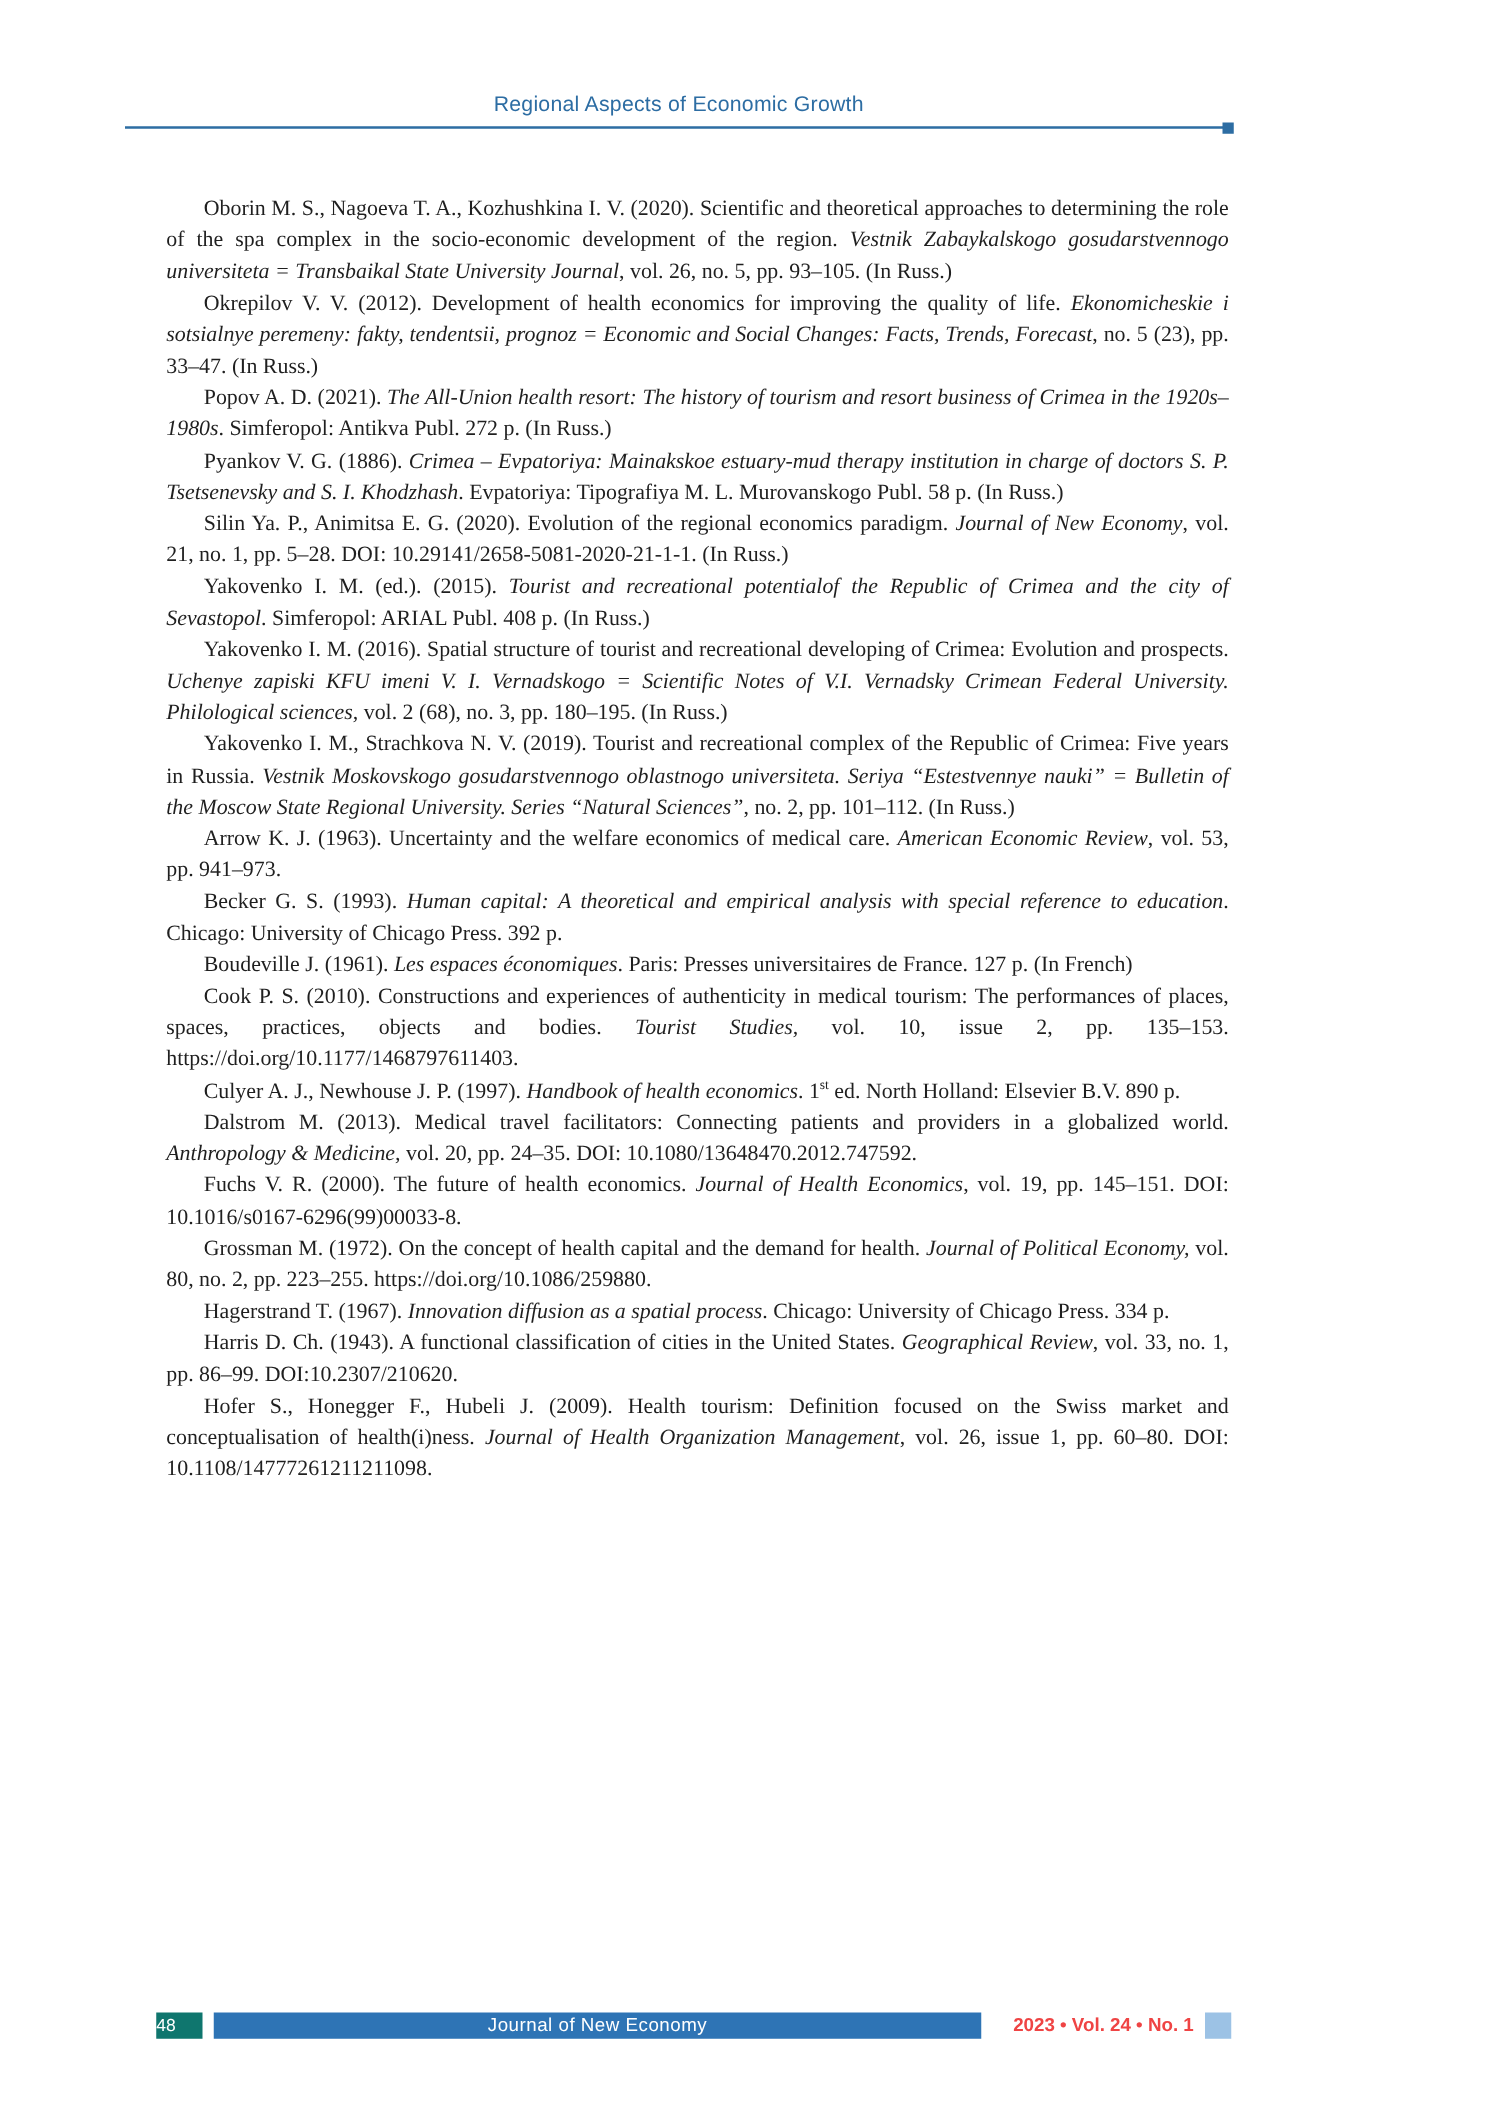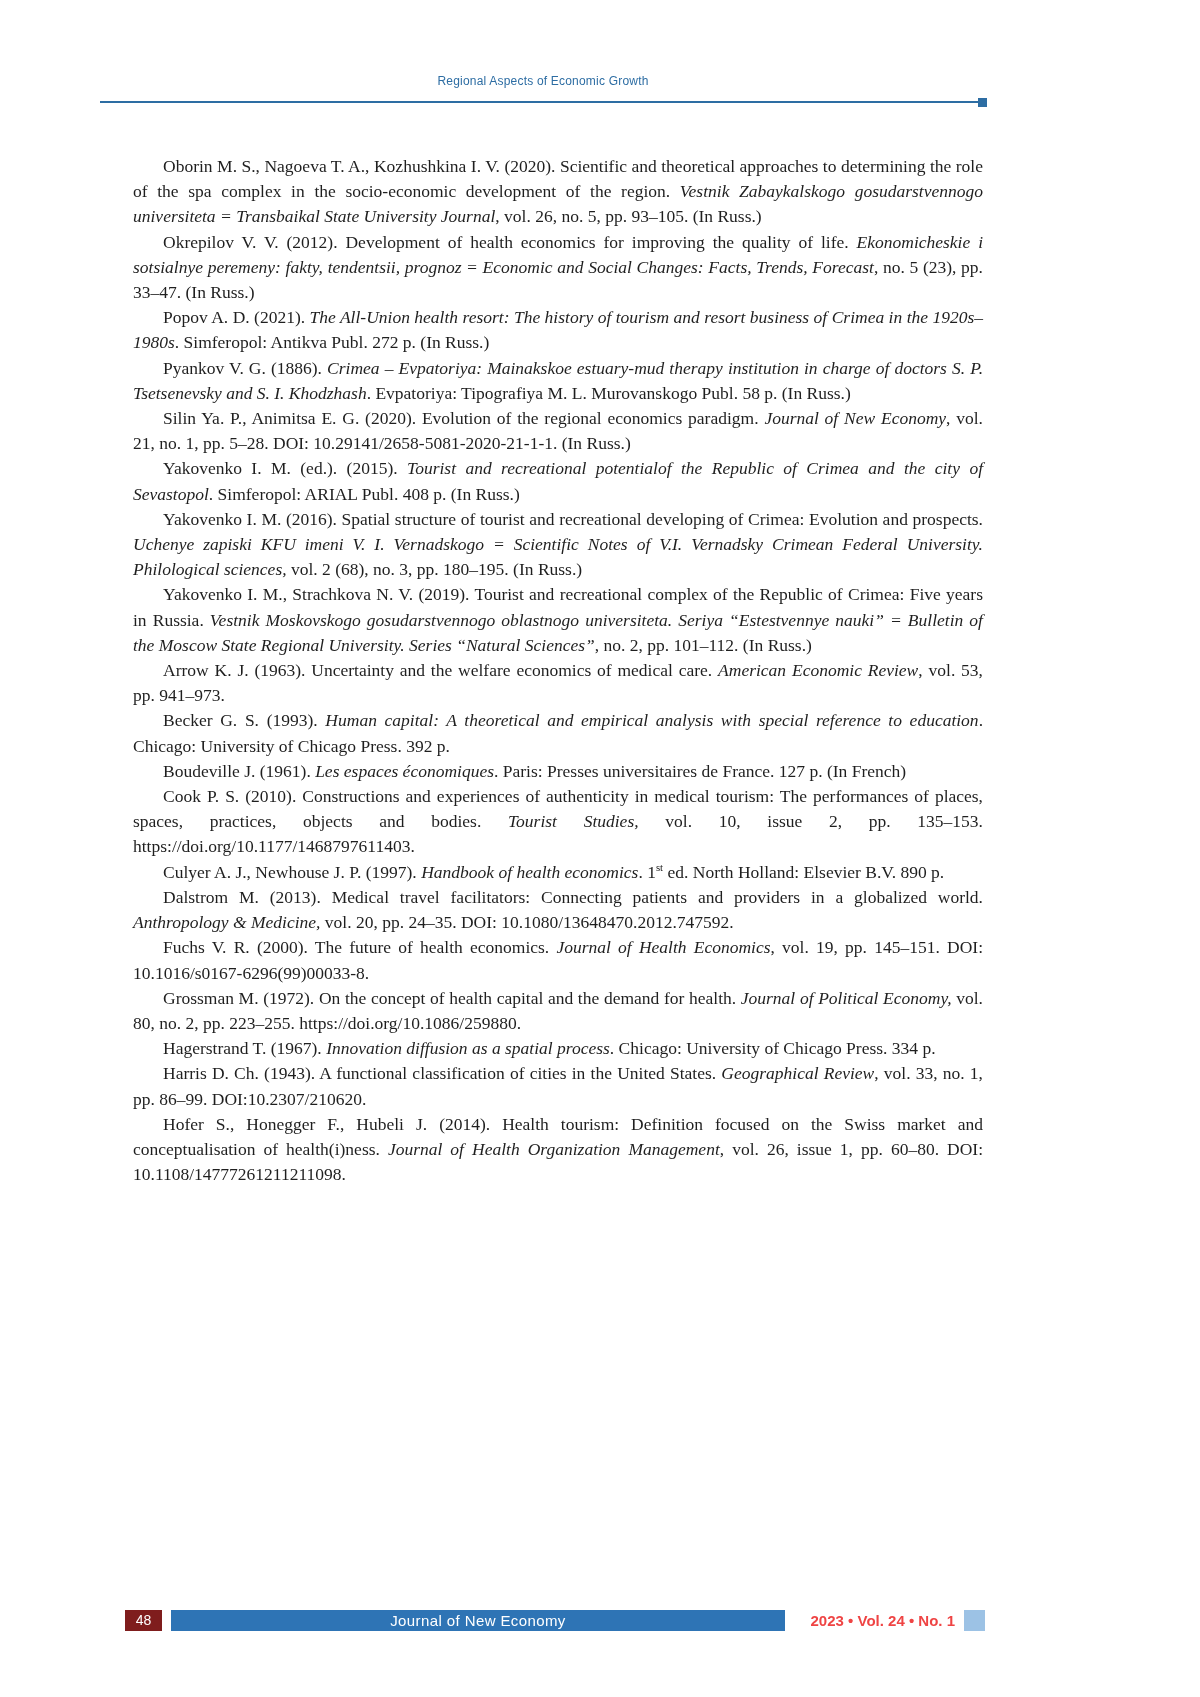"Regional Aspects of Economic Growth" .running-title { font-size: 12px -> 17px }
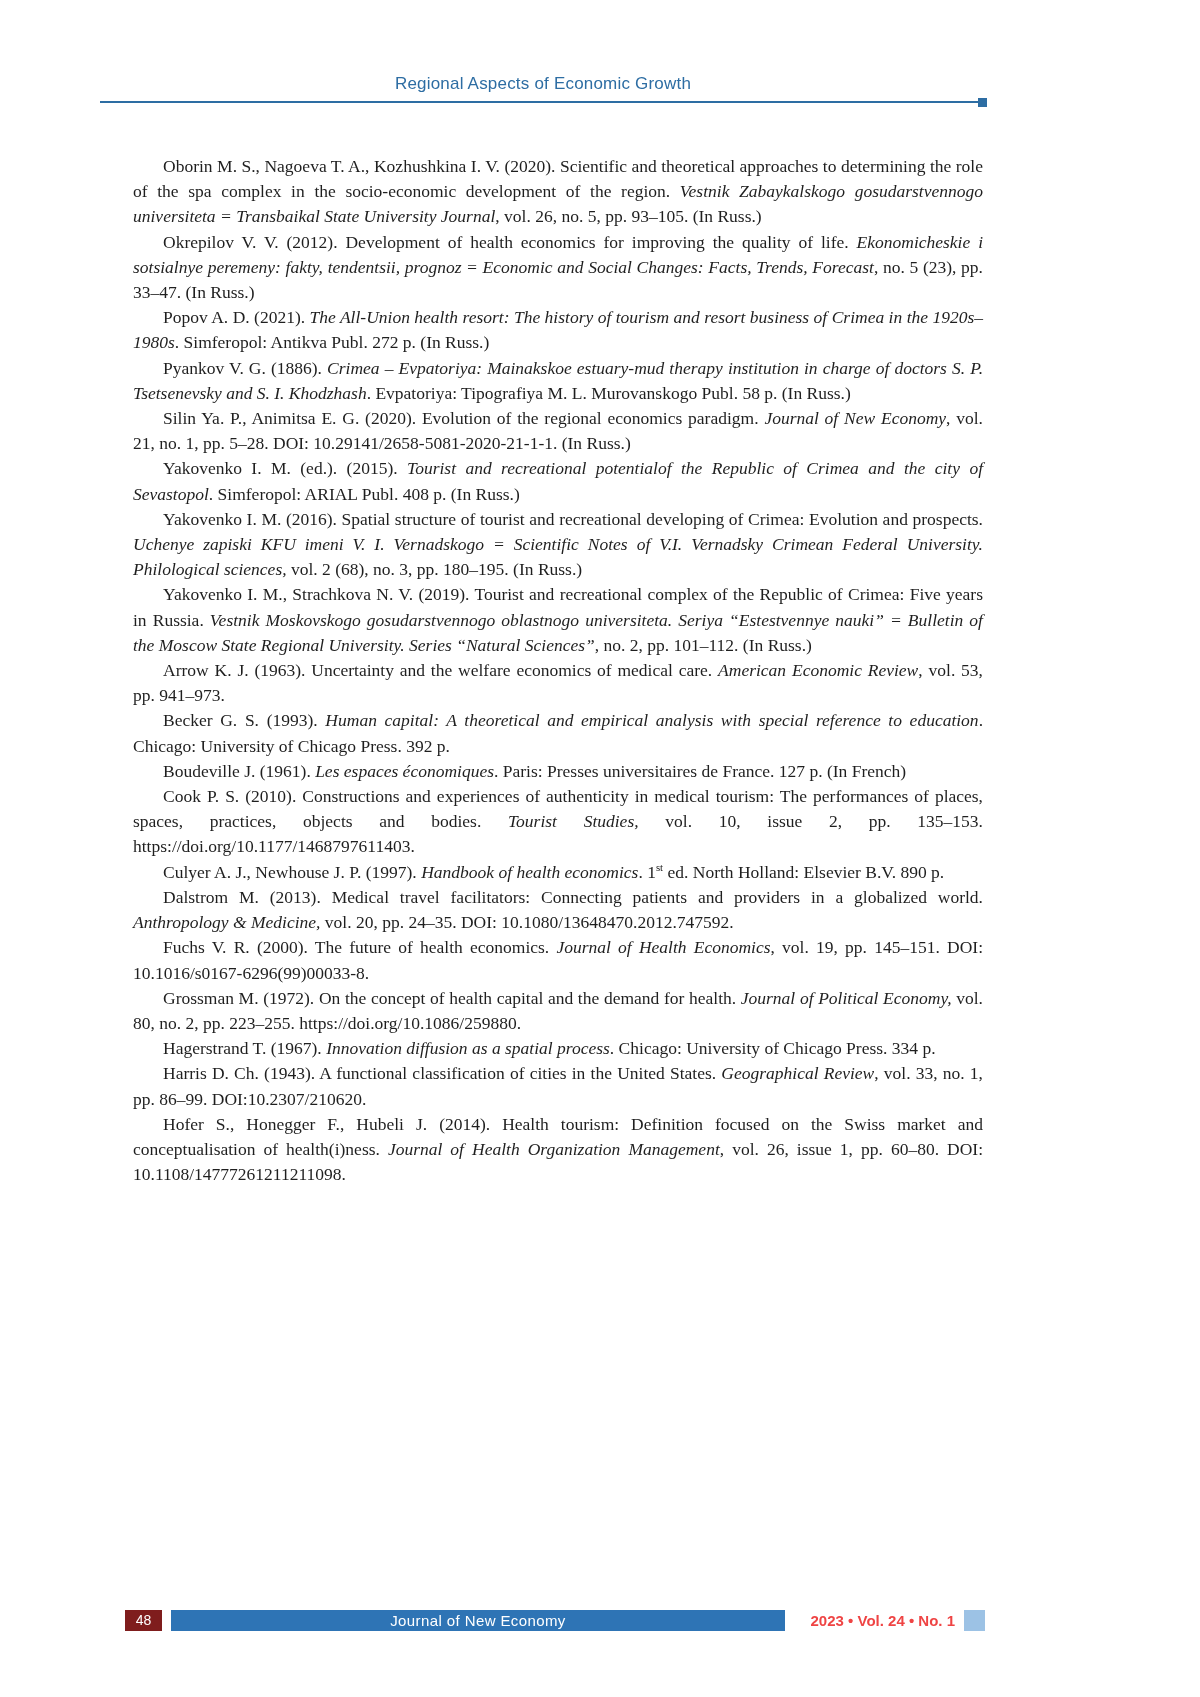"Hofer S., Honegger F., Hubeli" span { text: 2014 -> 2009 }
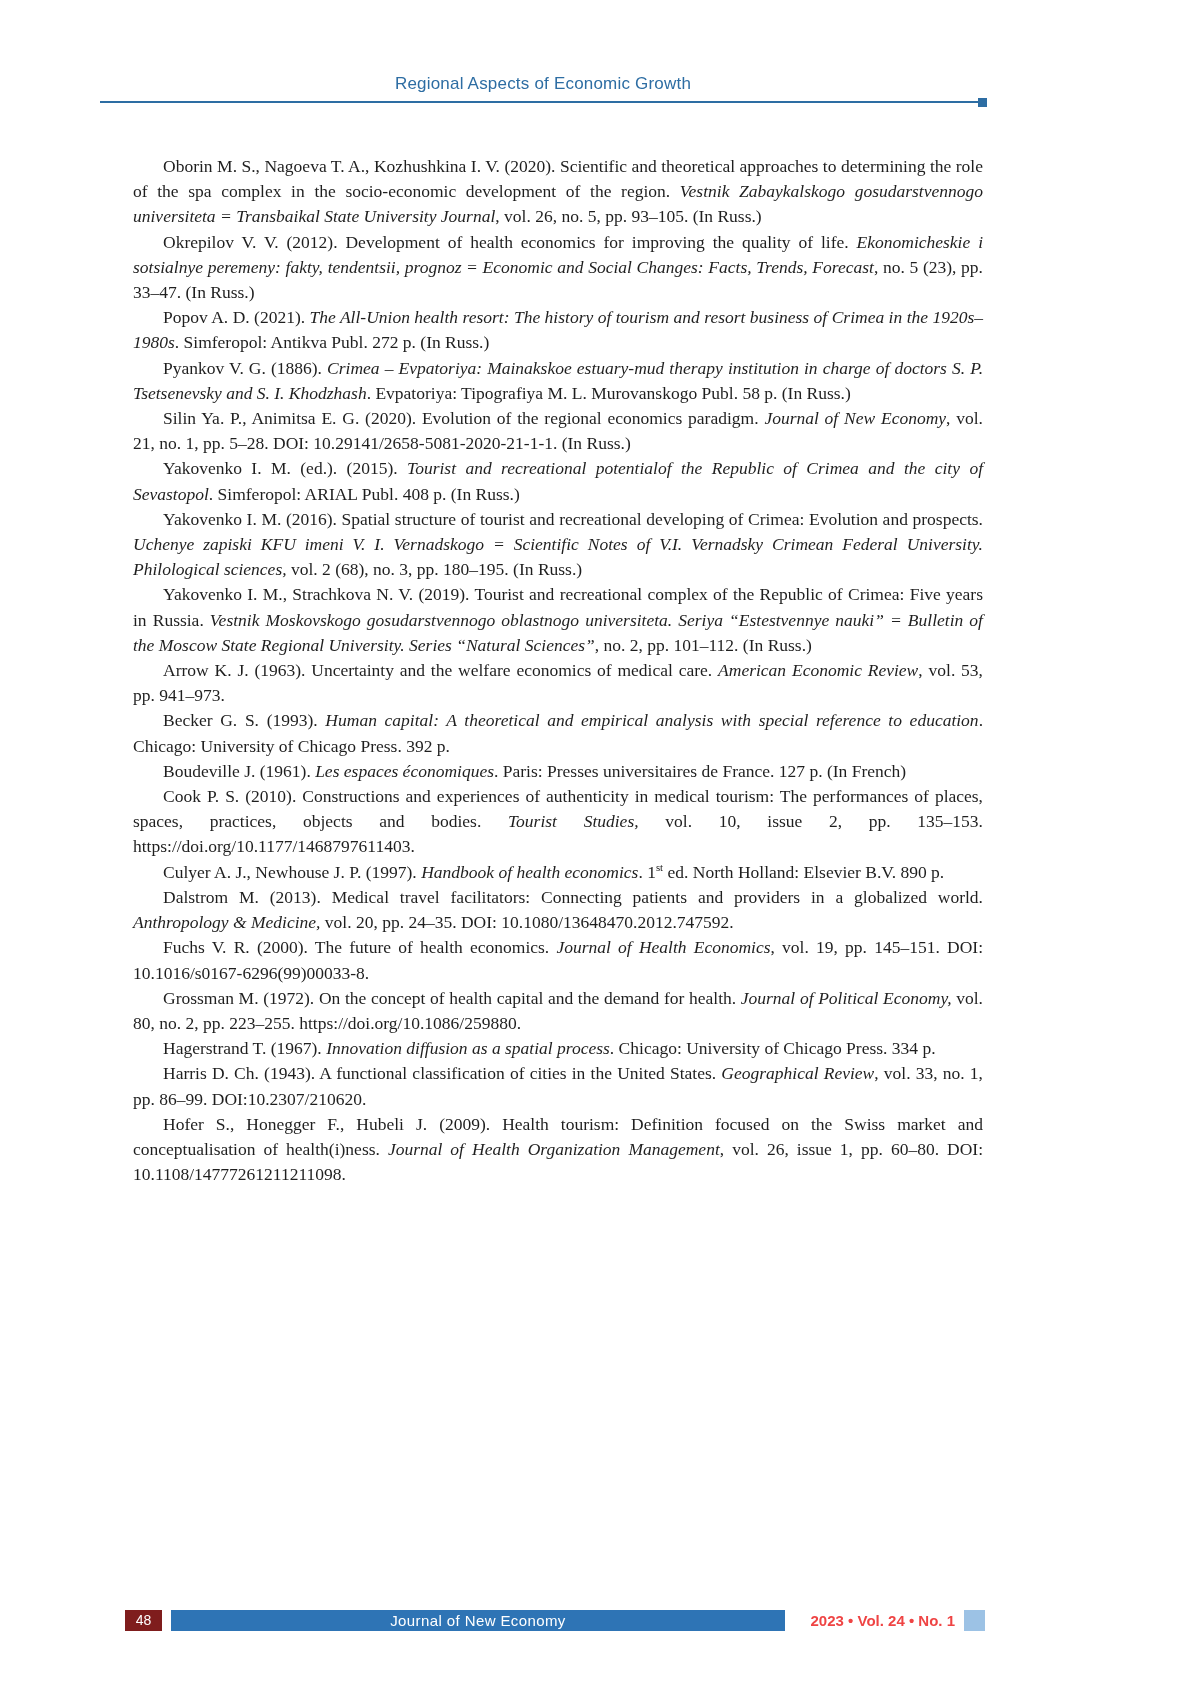"48" .page-number-box { background: #7f1d1d -> #0f766e; text-align: center -> left }
